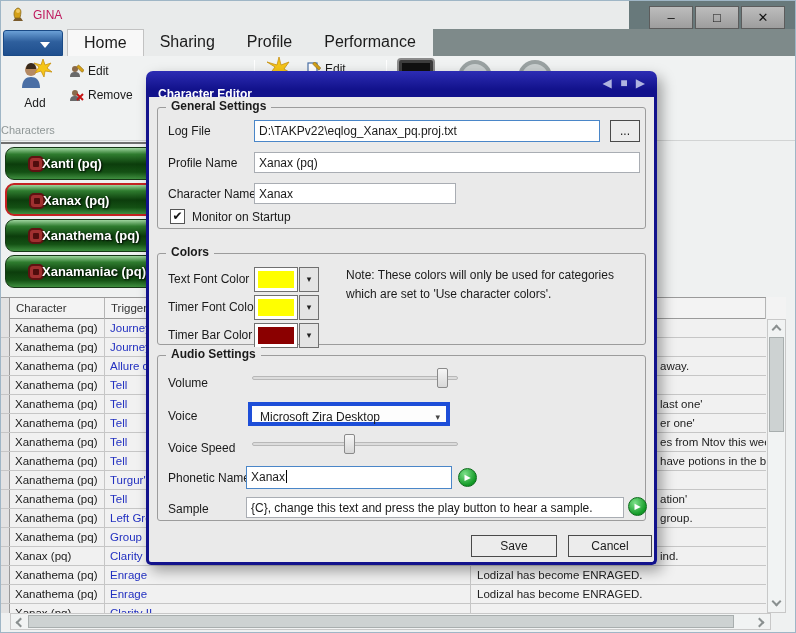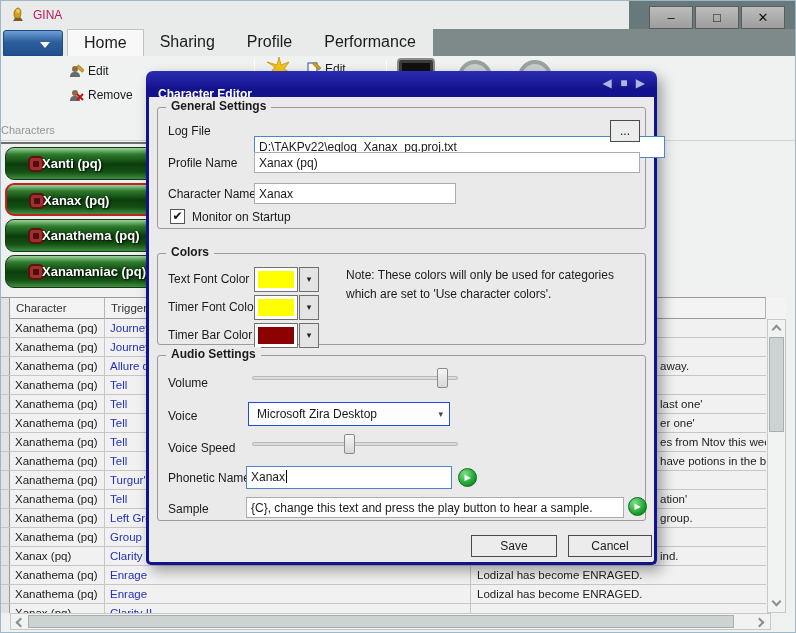"Add" div.rib-add { html: none -> <div> <svg> <circle></circle> <path></path> <path></path> <polygon></polygon> </svg> <span>Add</span> </div> }
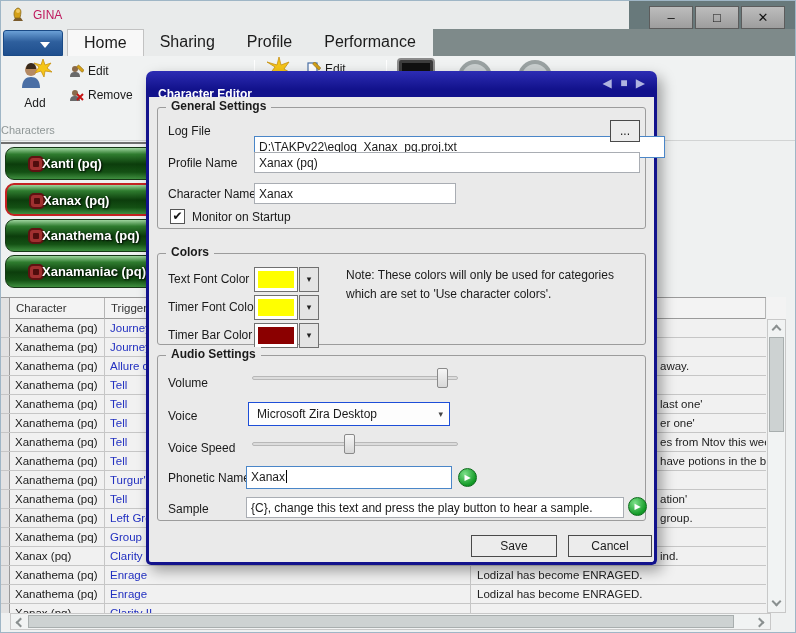"D:\TAKPv22\eqlog_Xanax_pq.proj.txt" div.tbox { top: 28px -> 12px; width: 411px -> 346px }
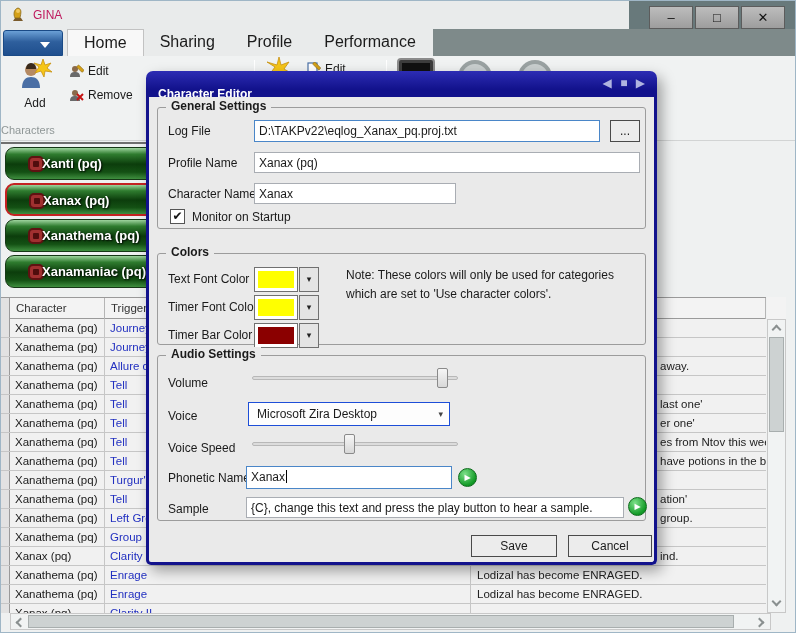"Microsoft Zira Desktop" .select { border: 1px solid #1d4ed8 -> 4px solid #1d4ed8 }
